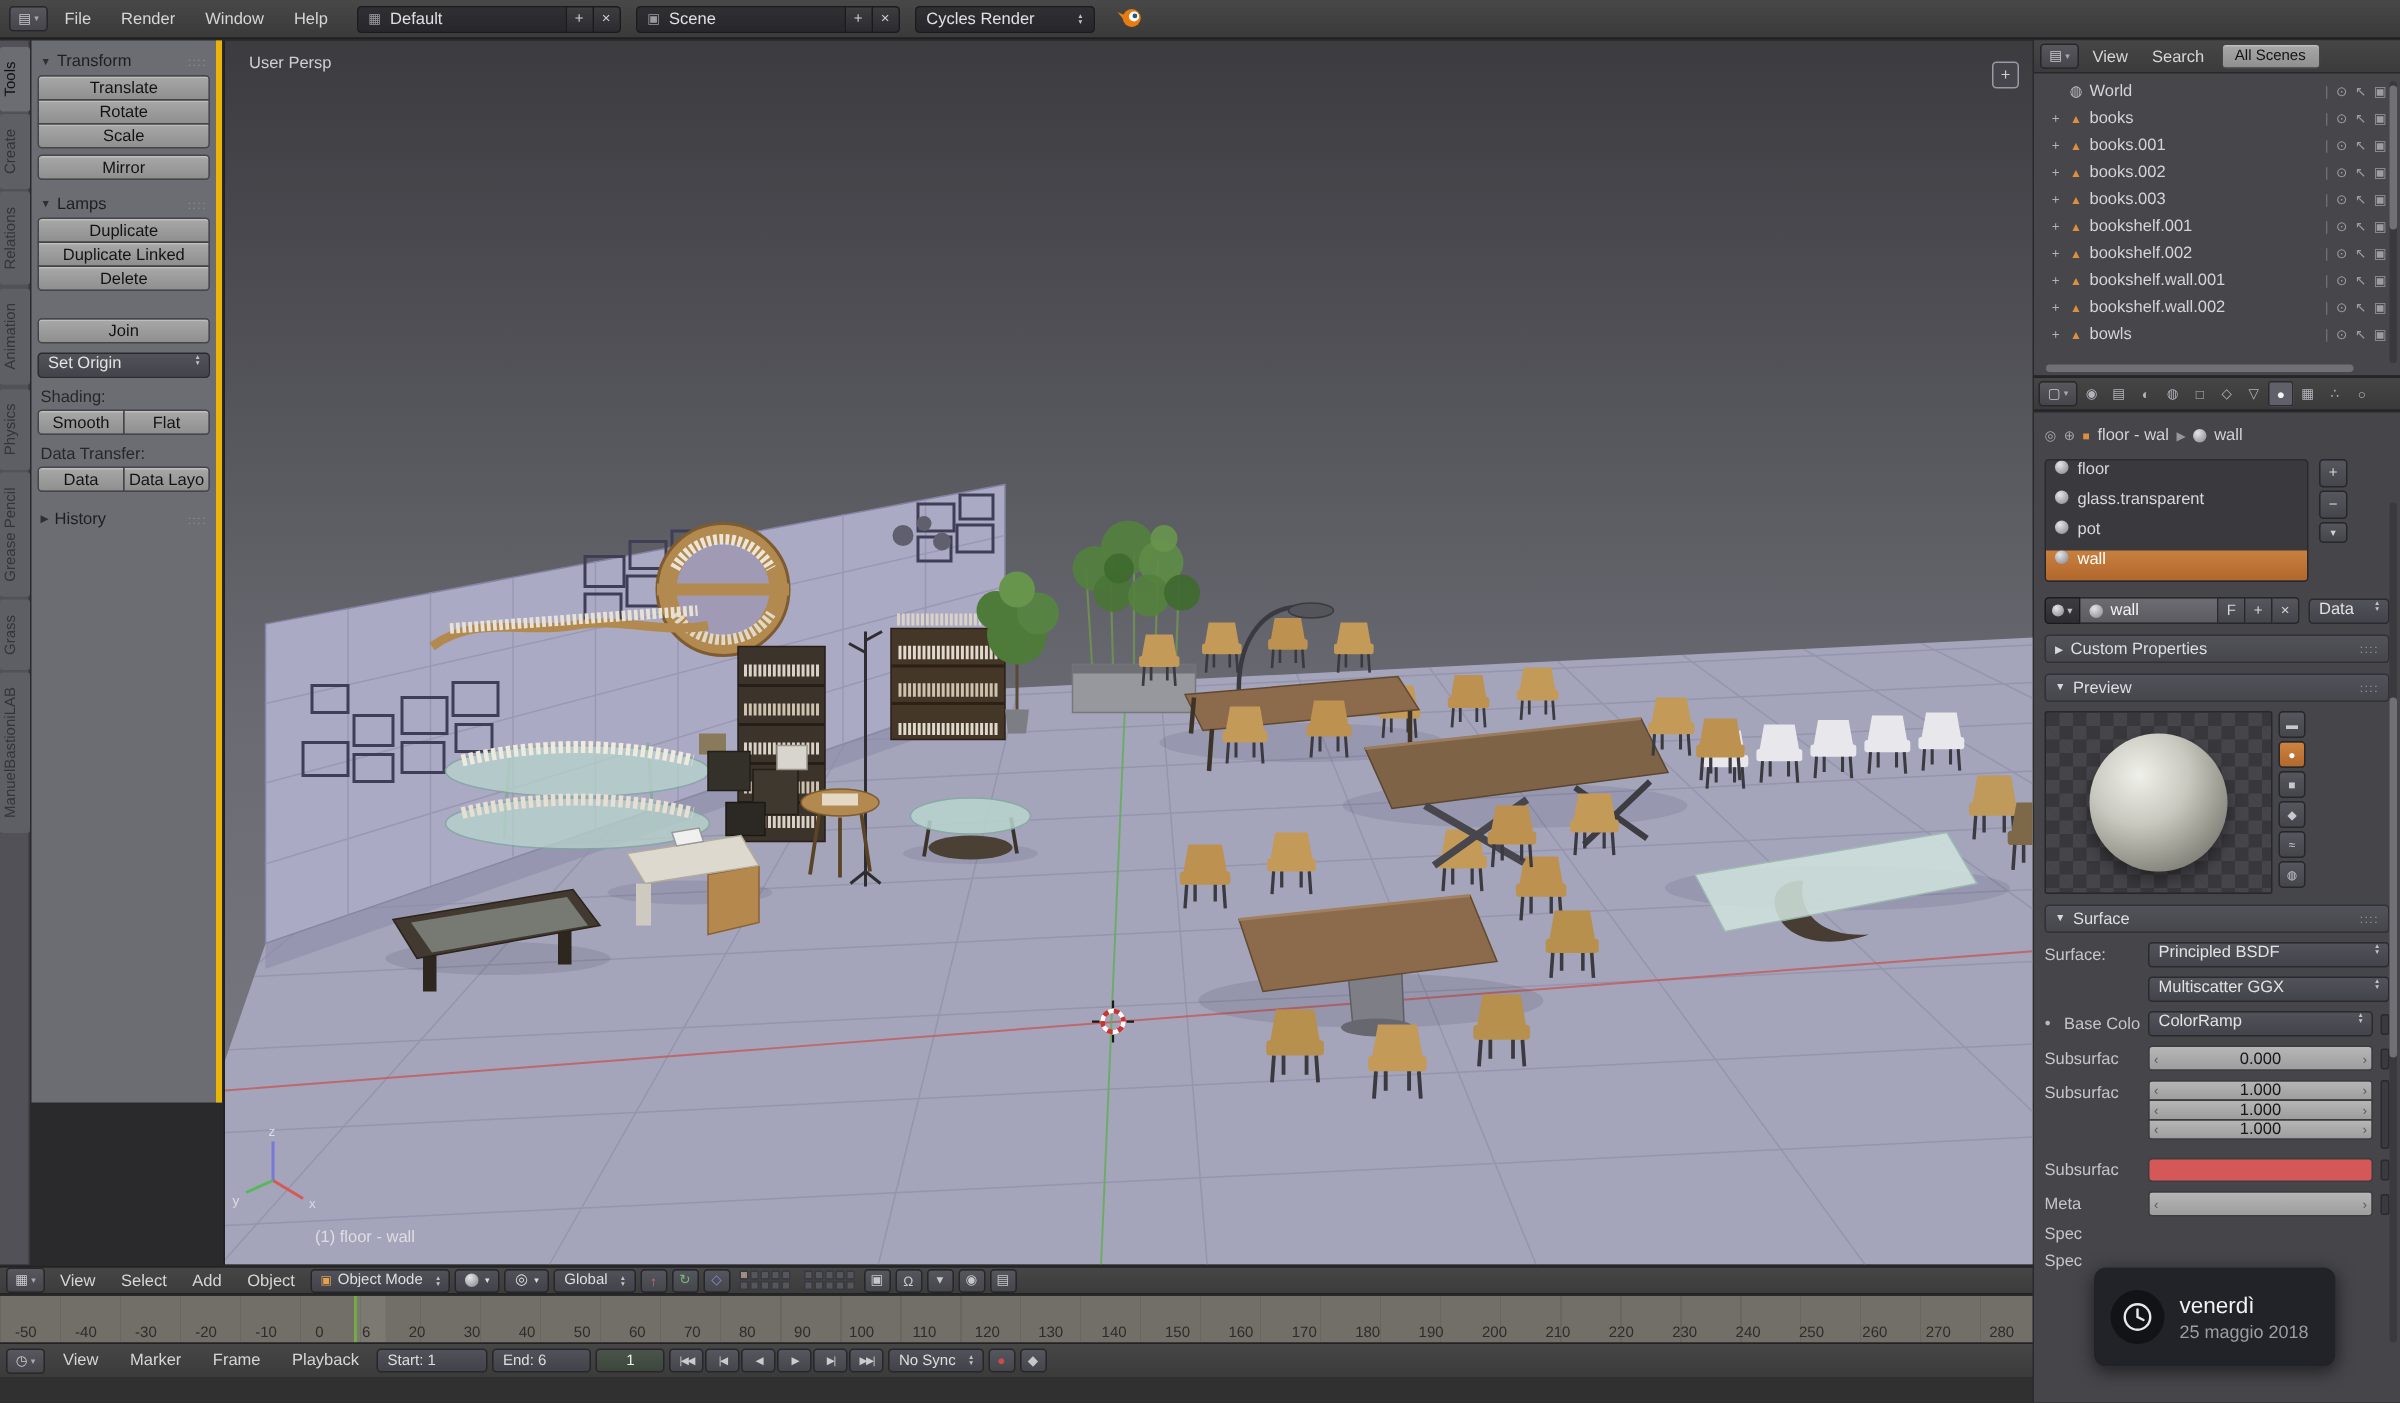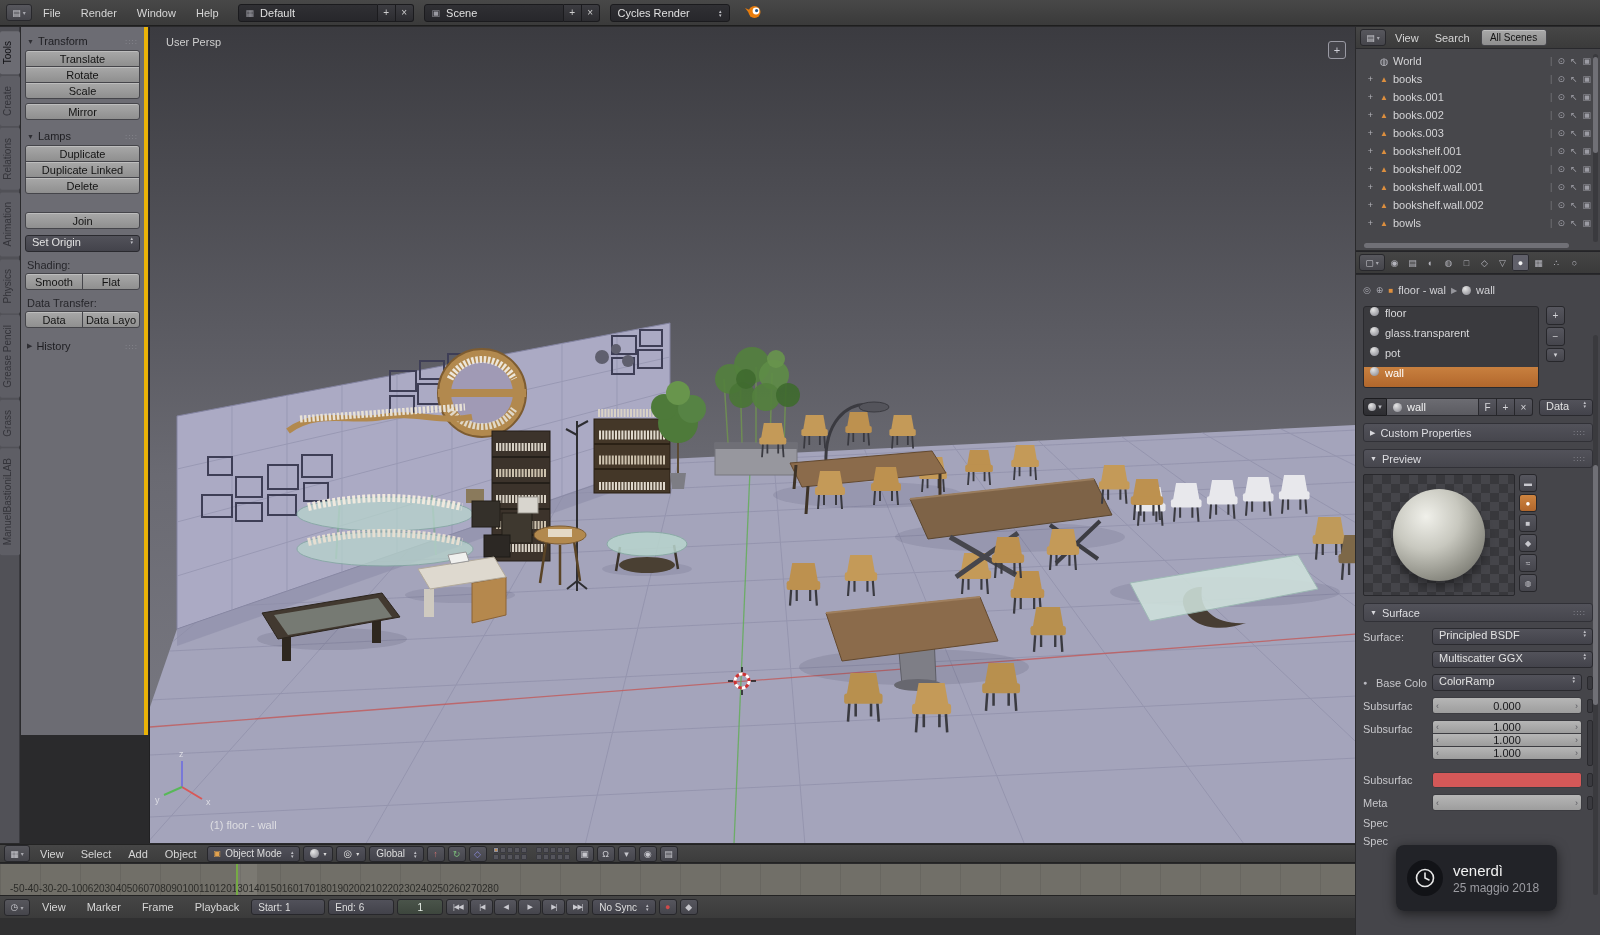"-50" #ruler-ticks { justify-content: flex-start -> space-between }
